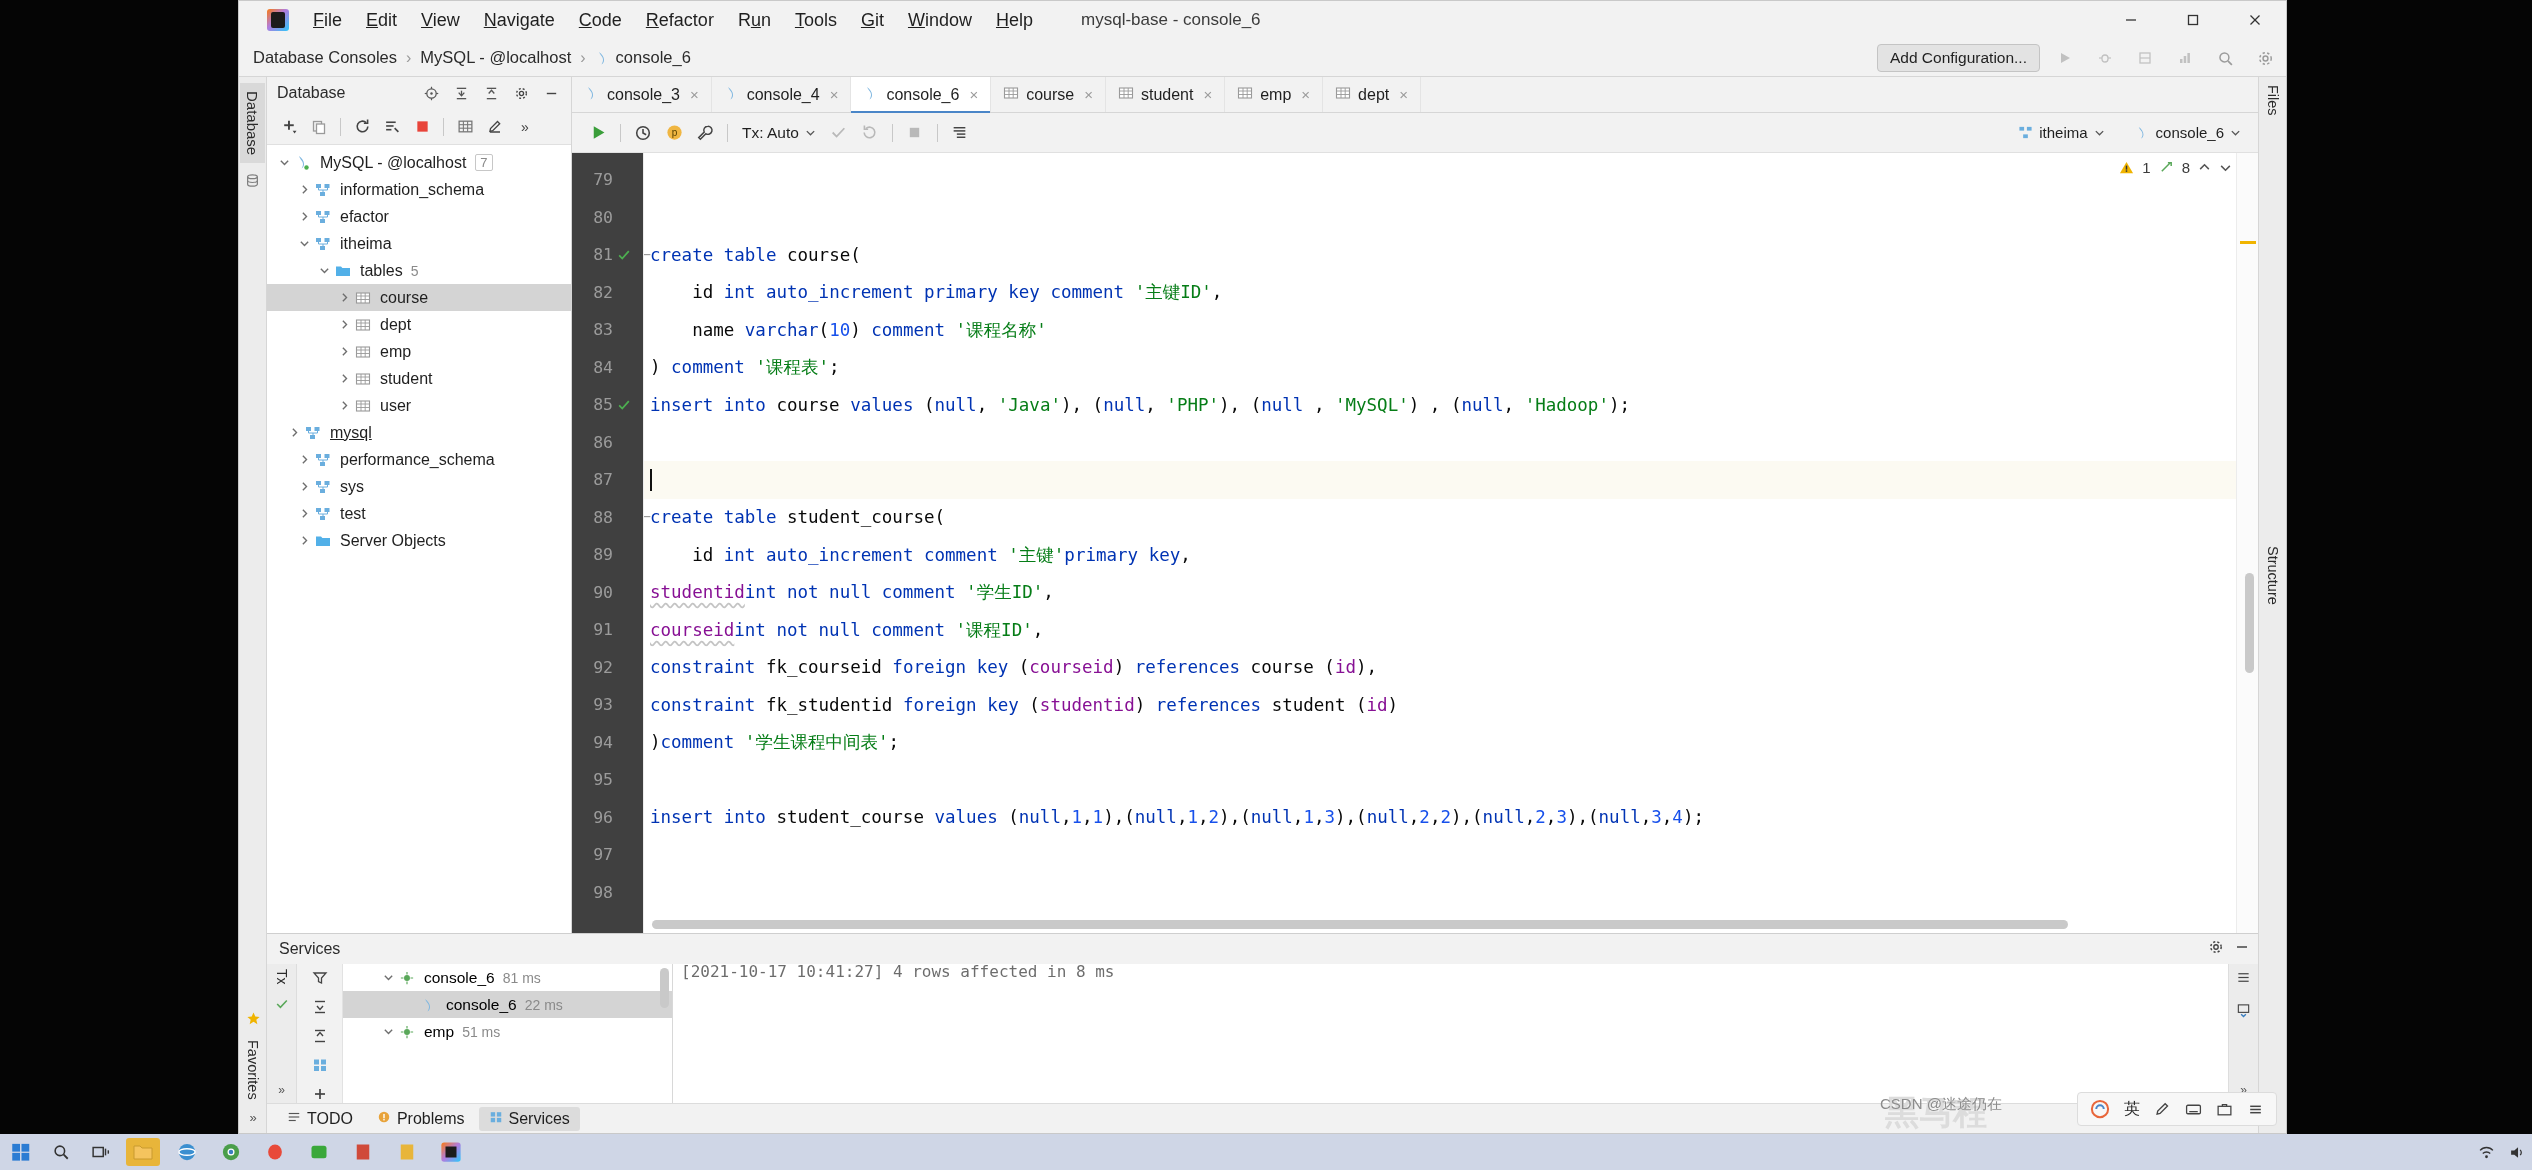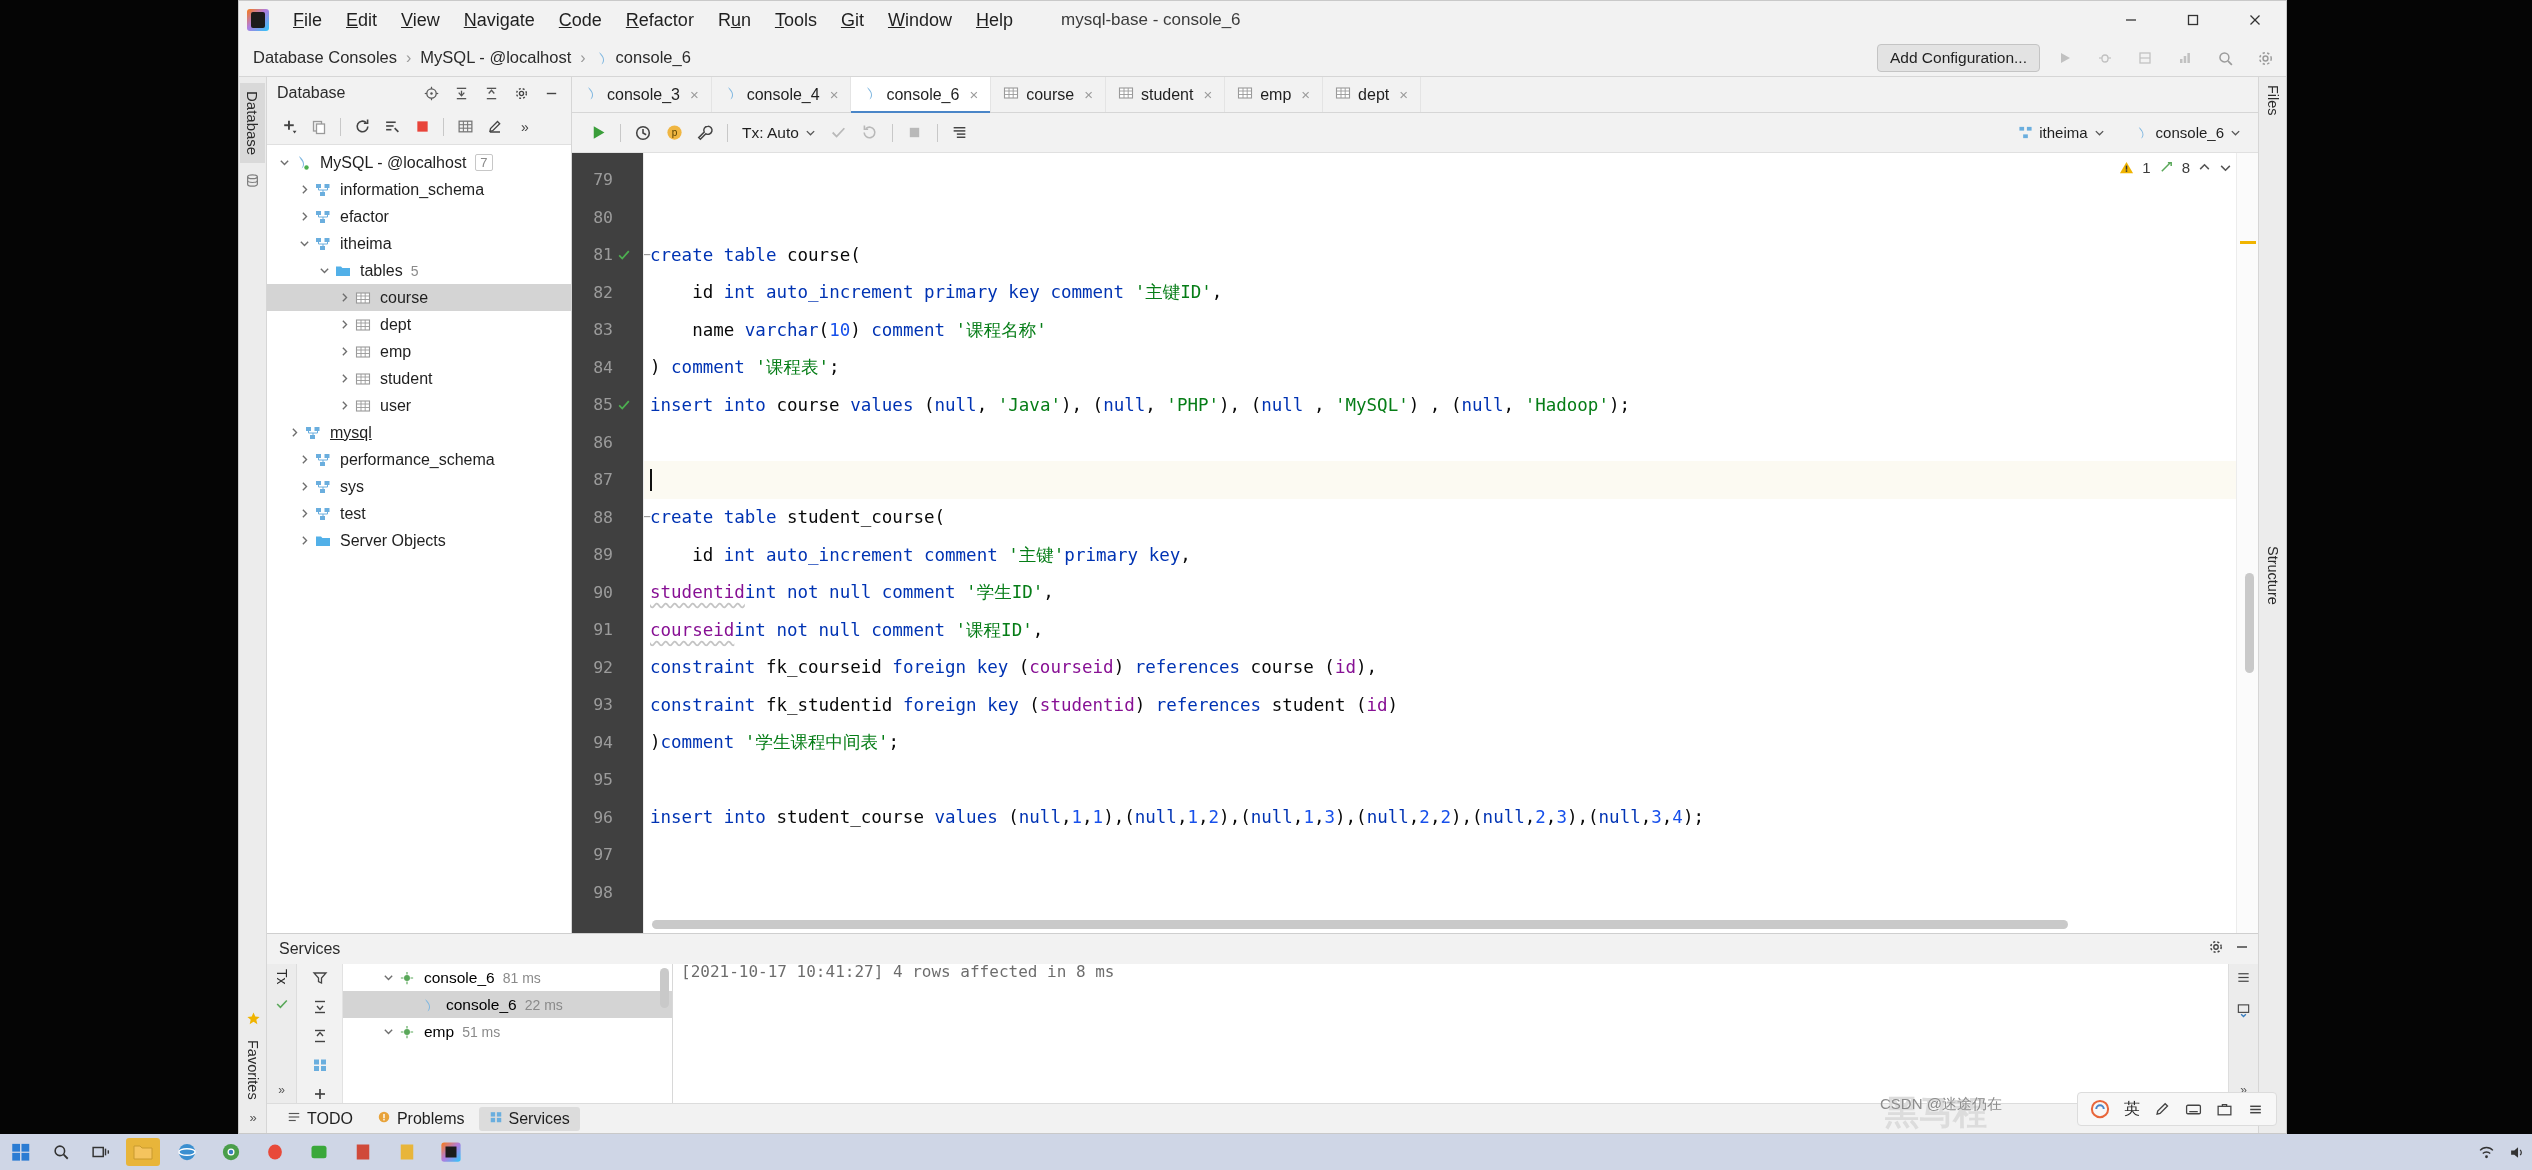"File" .titlebar { margin-left: none -> 20px }
